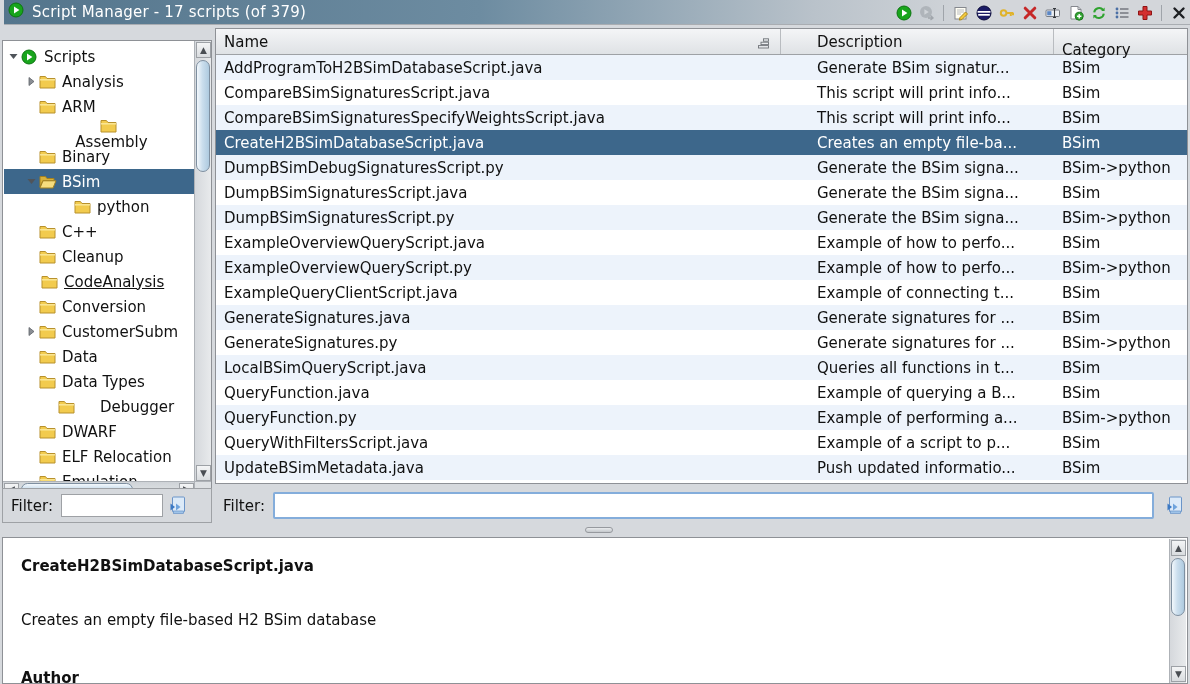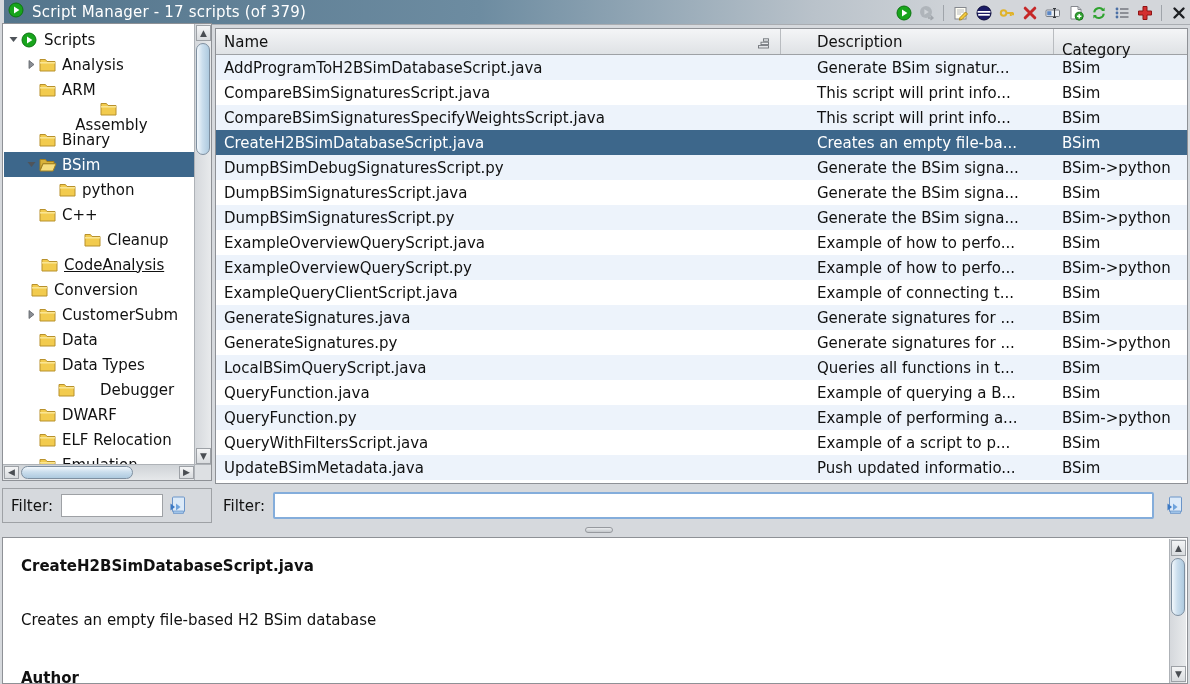"Scripts" #tree-panel { top: 23px -> 40px }
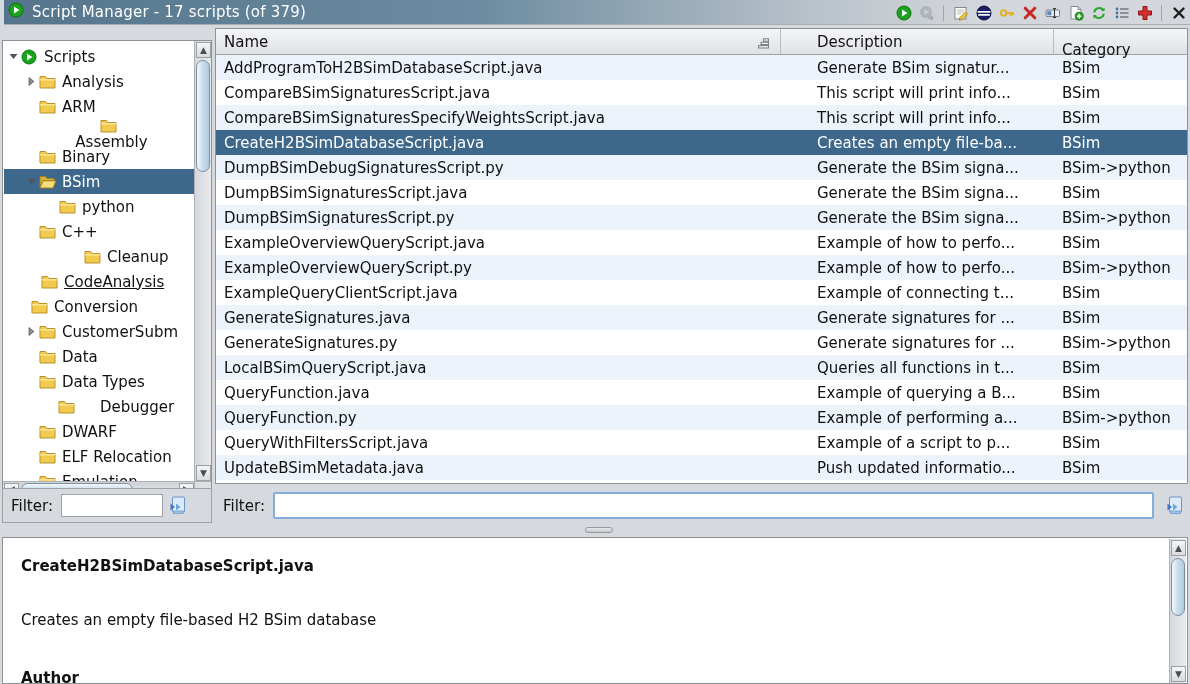"python" div.tree-row { padding-left: 40px -> 55px }
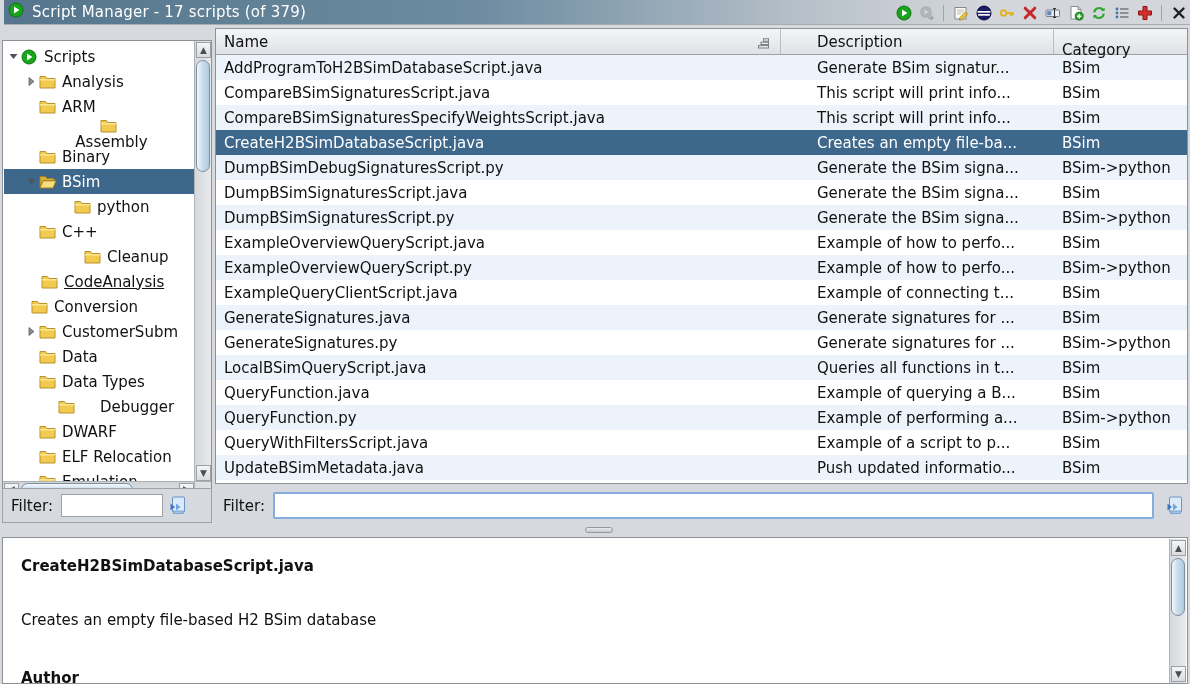"Cleanup" div.tree-row { margin-left: 45px -> none }
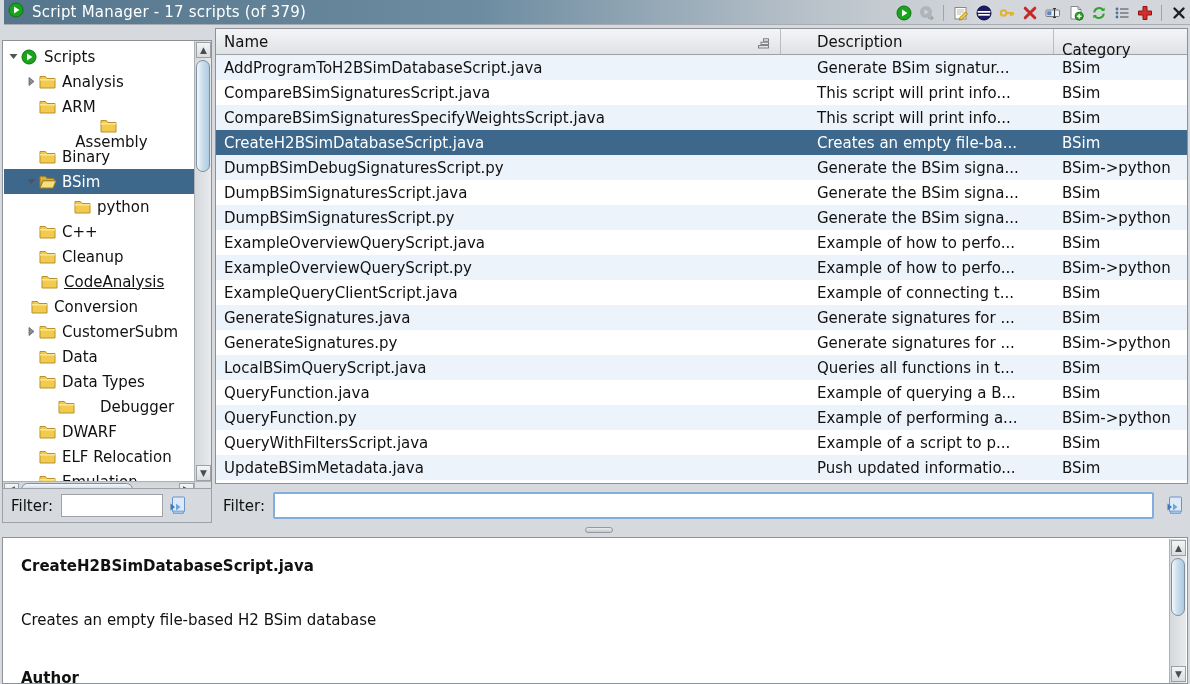"Conversion" div.tree-row { padding-left: 12px -> 20px }
